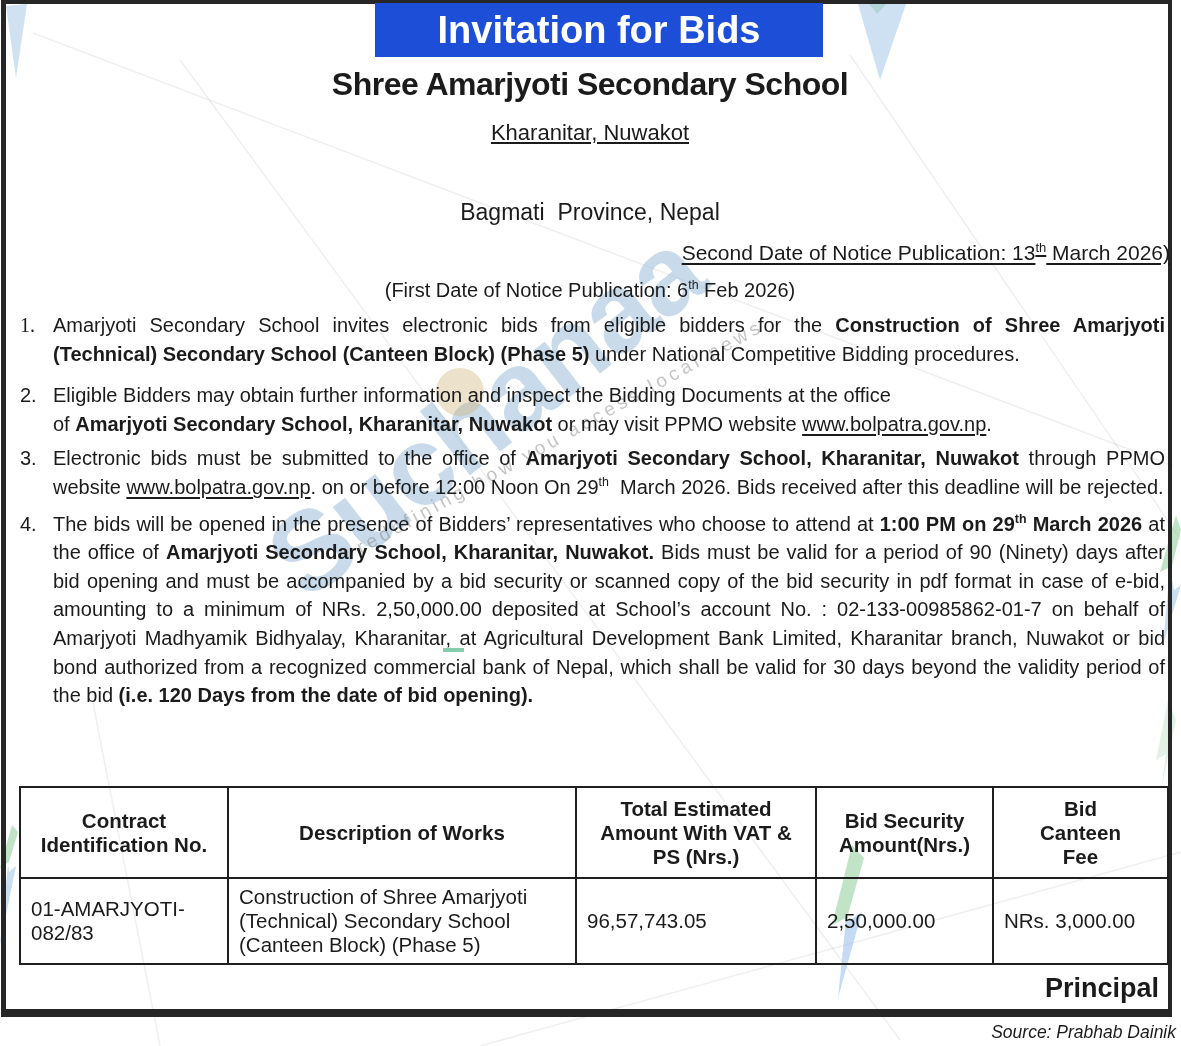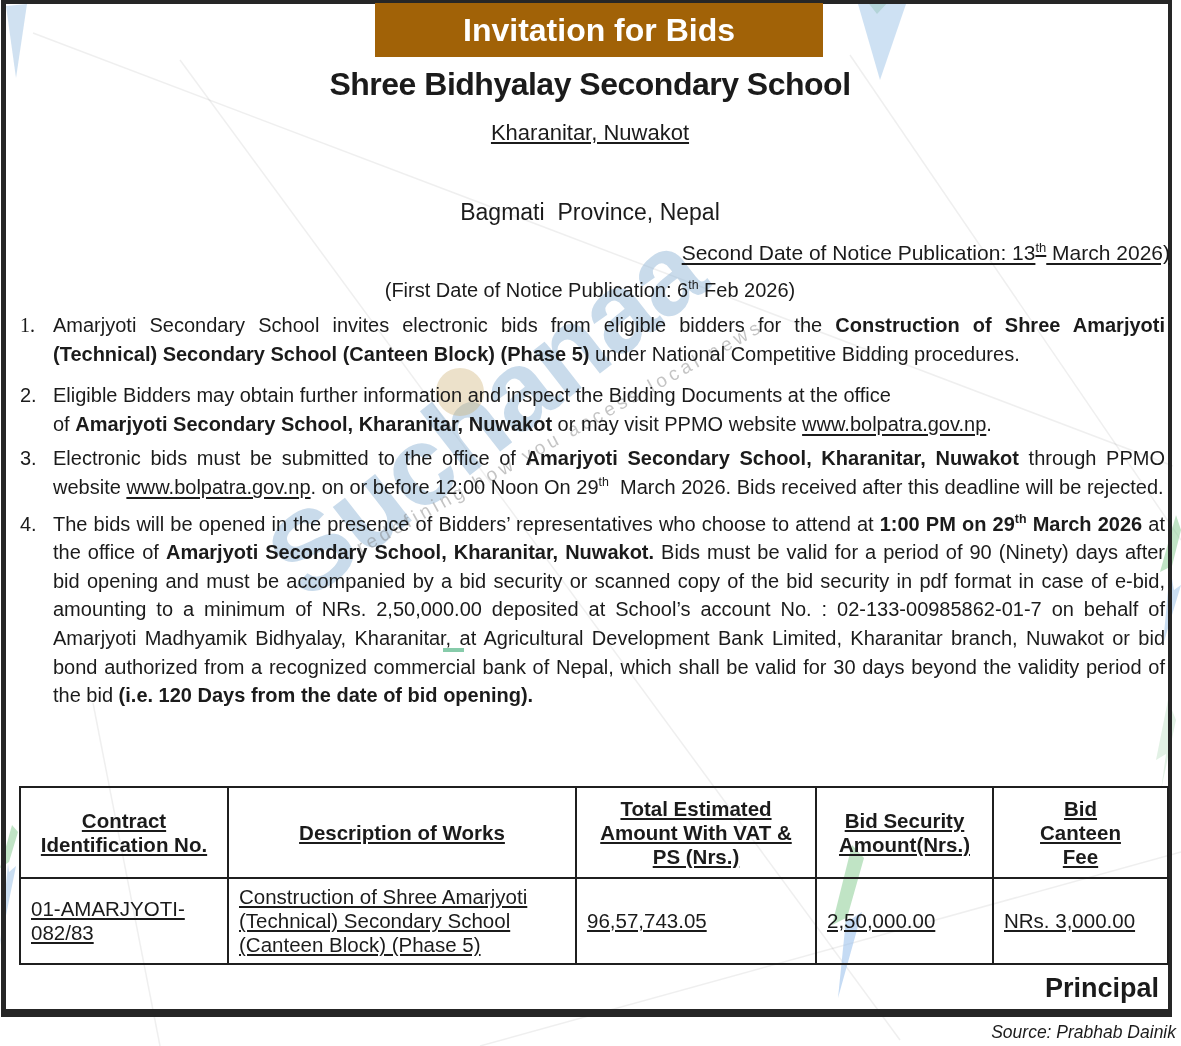"Invitation for Bids" .banner { background: #a16207 -> #1d4ed8; font-size: 32px -> 38px }
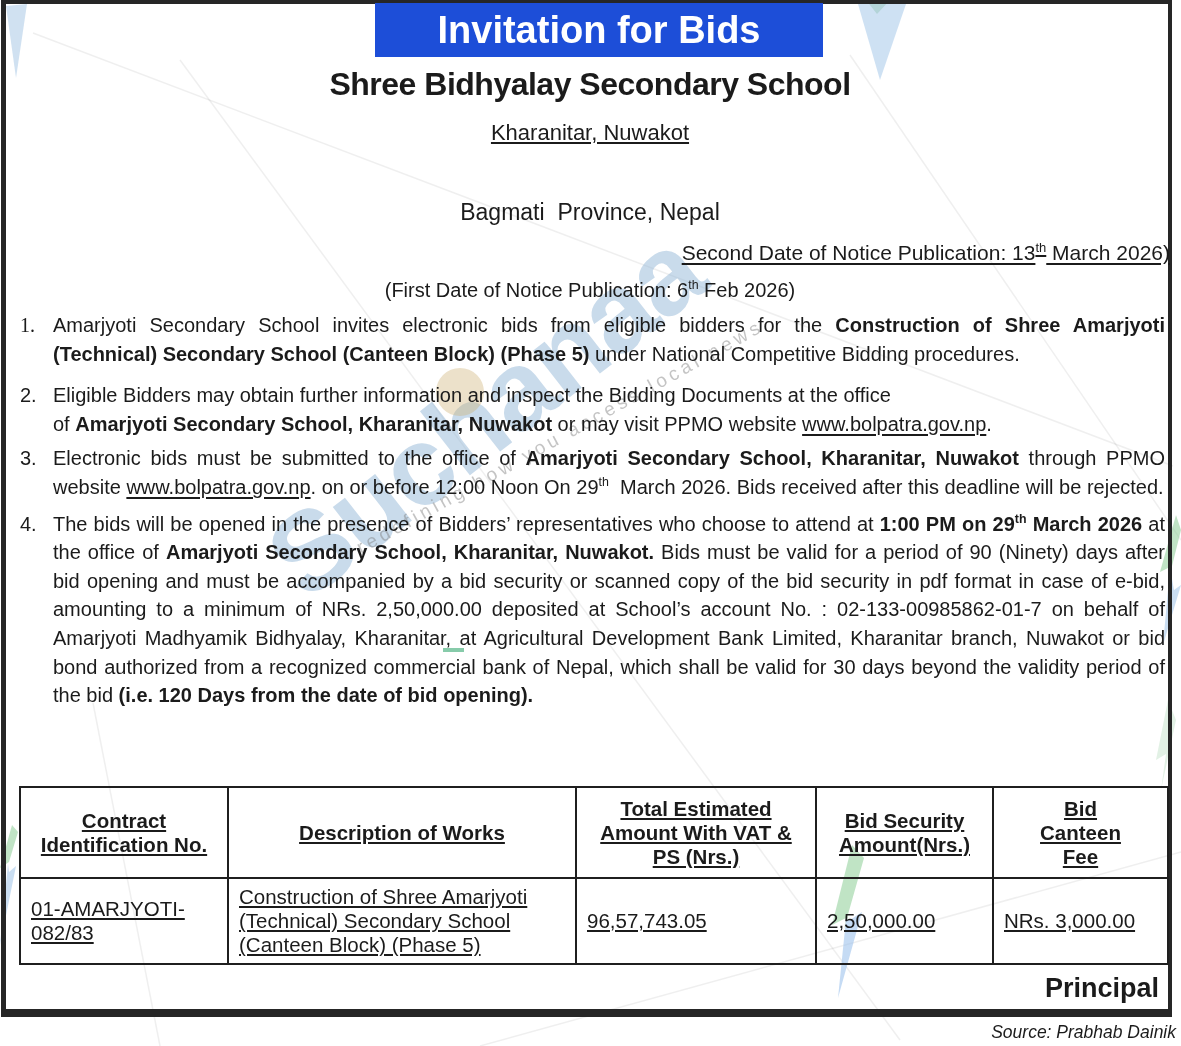"Shree Bidhyalay Secondary School" div.hline { text: Bidhyalay -> Amarjyoti }
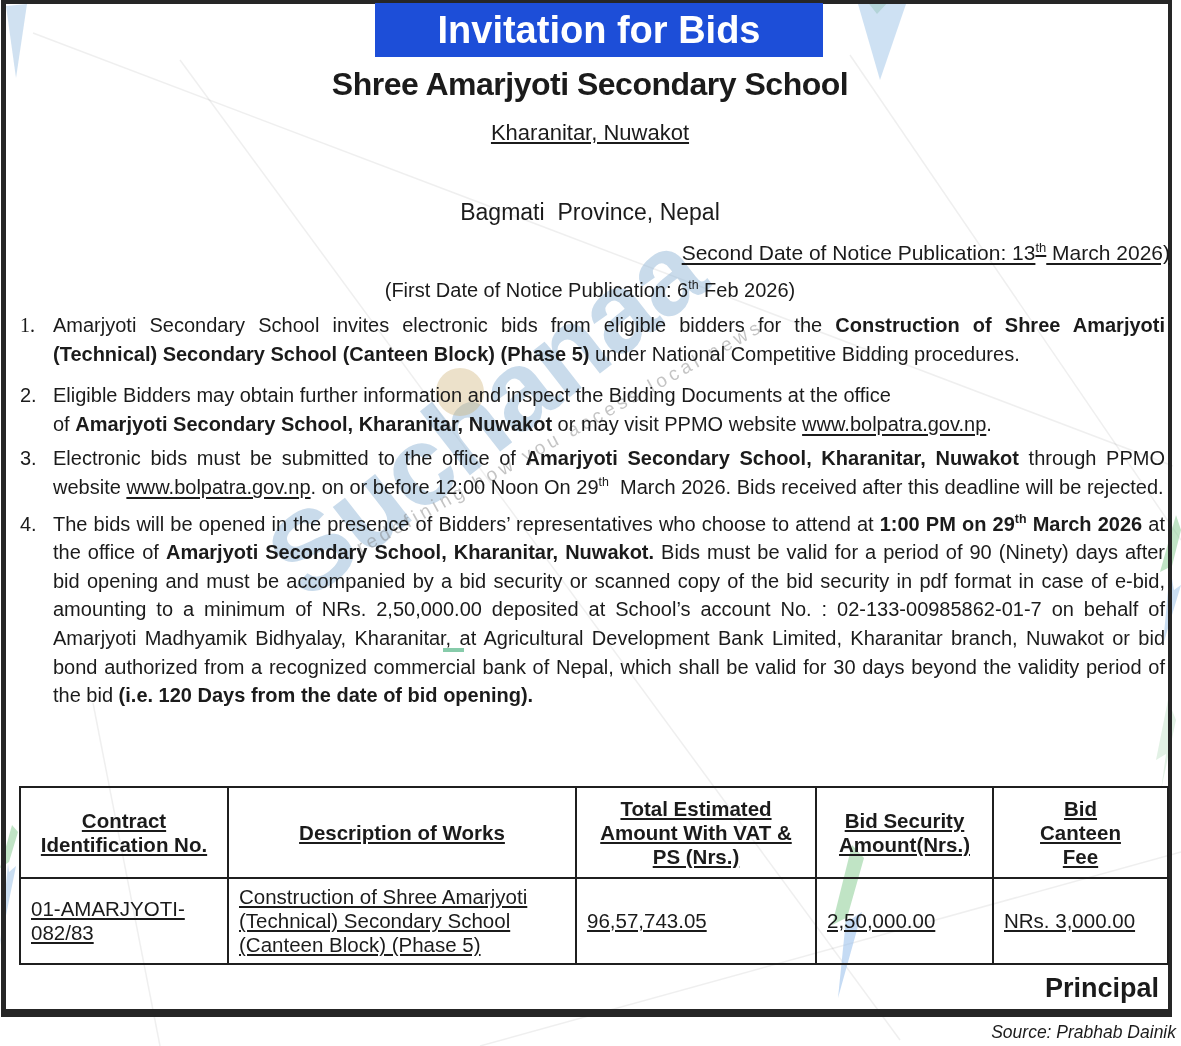"Contract" .bid-table { text-decoration: underline -> none }
